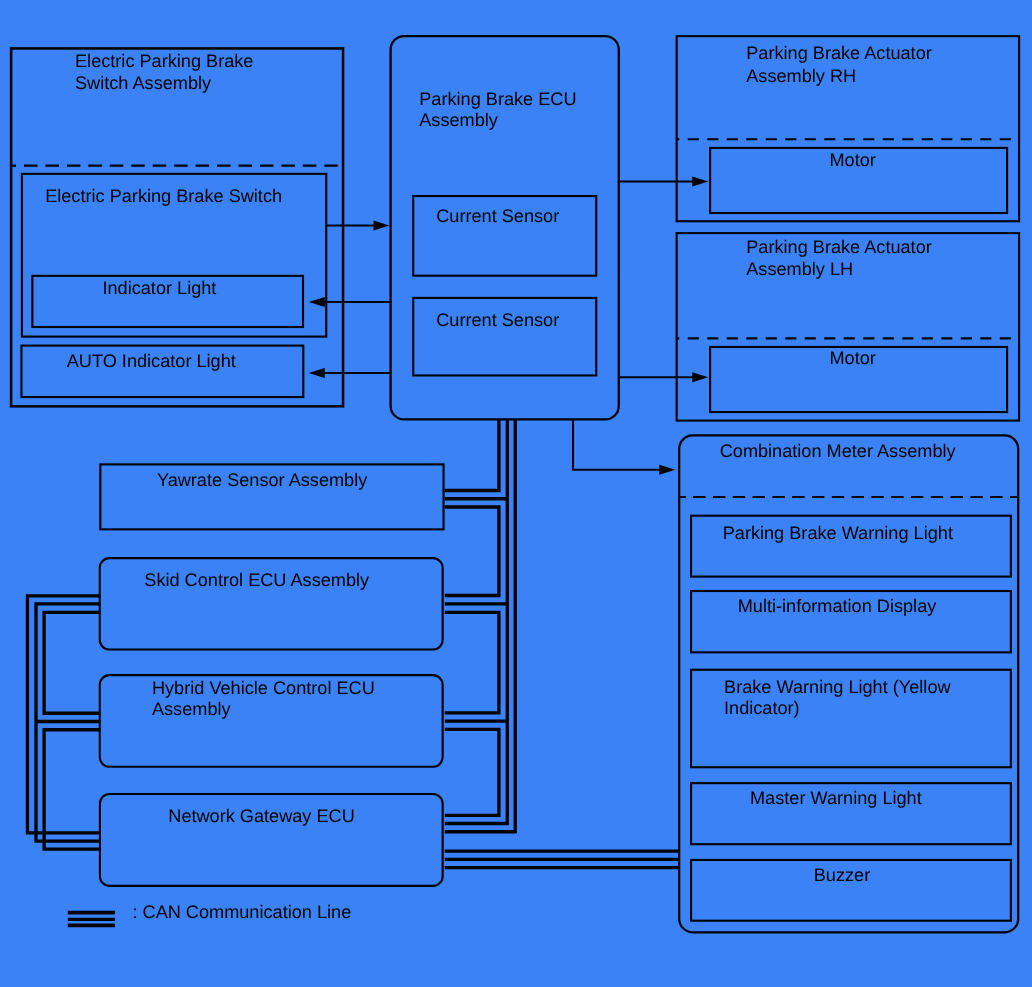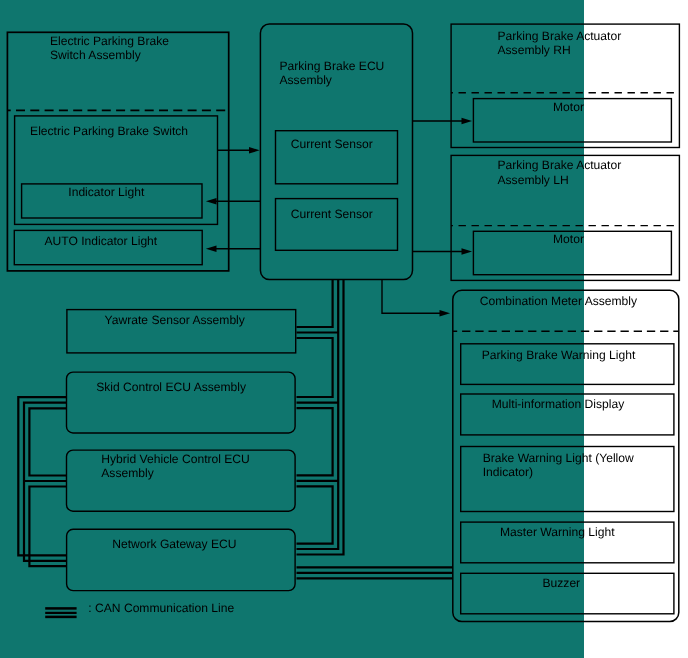"Electric Parking Brake" #root { background: #0f766e -> #3b82f6; width: 584px -> 688px }
